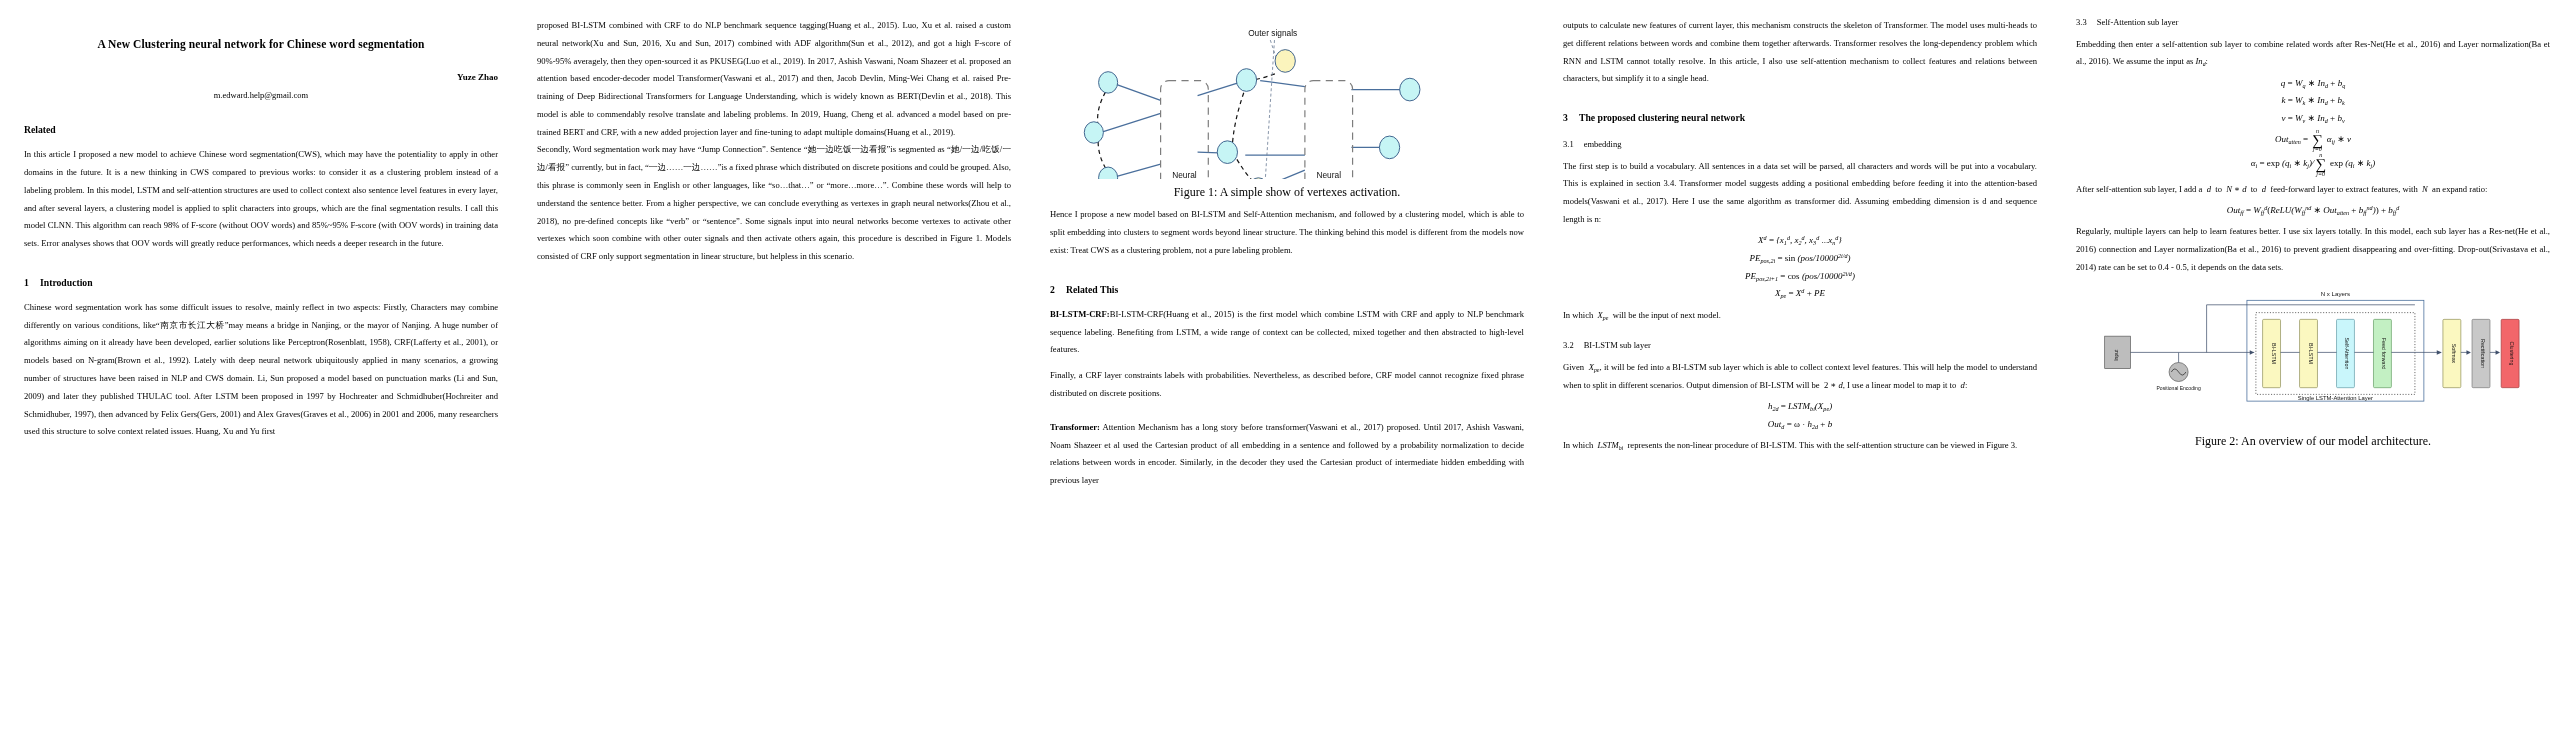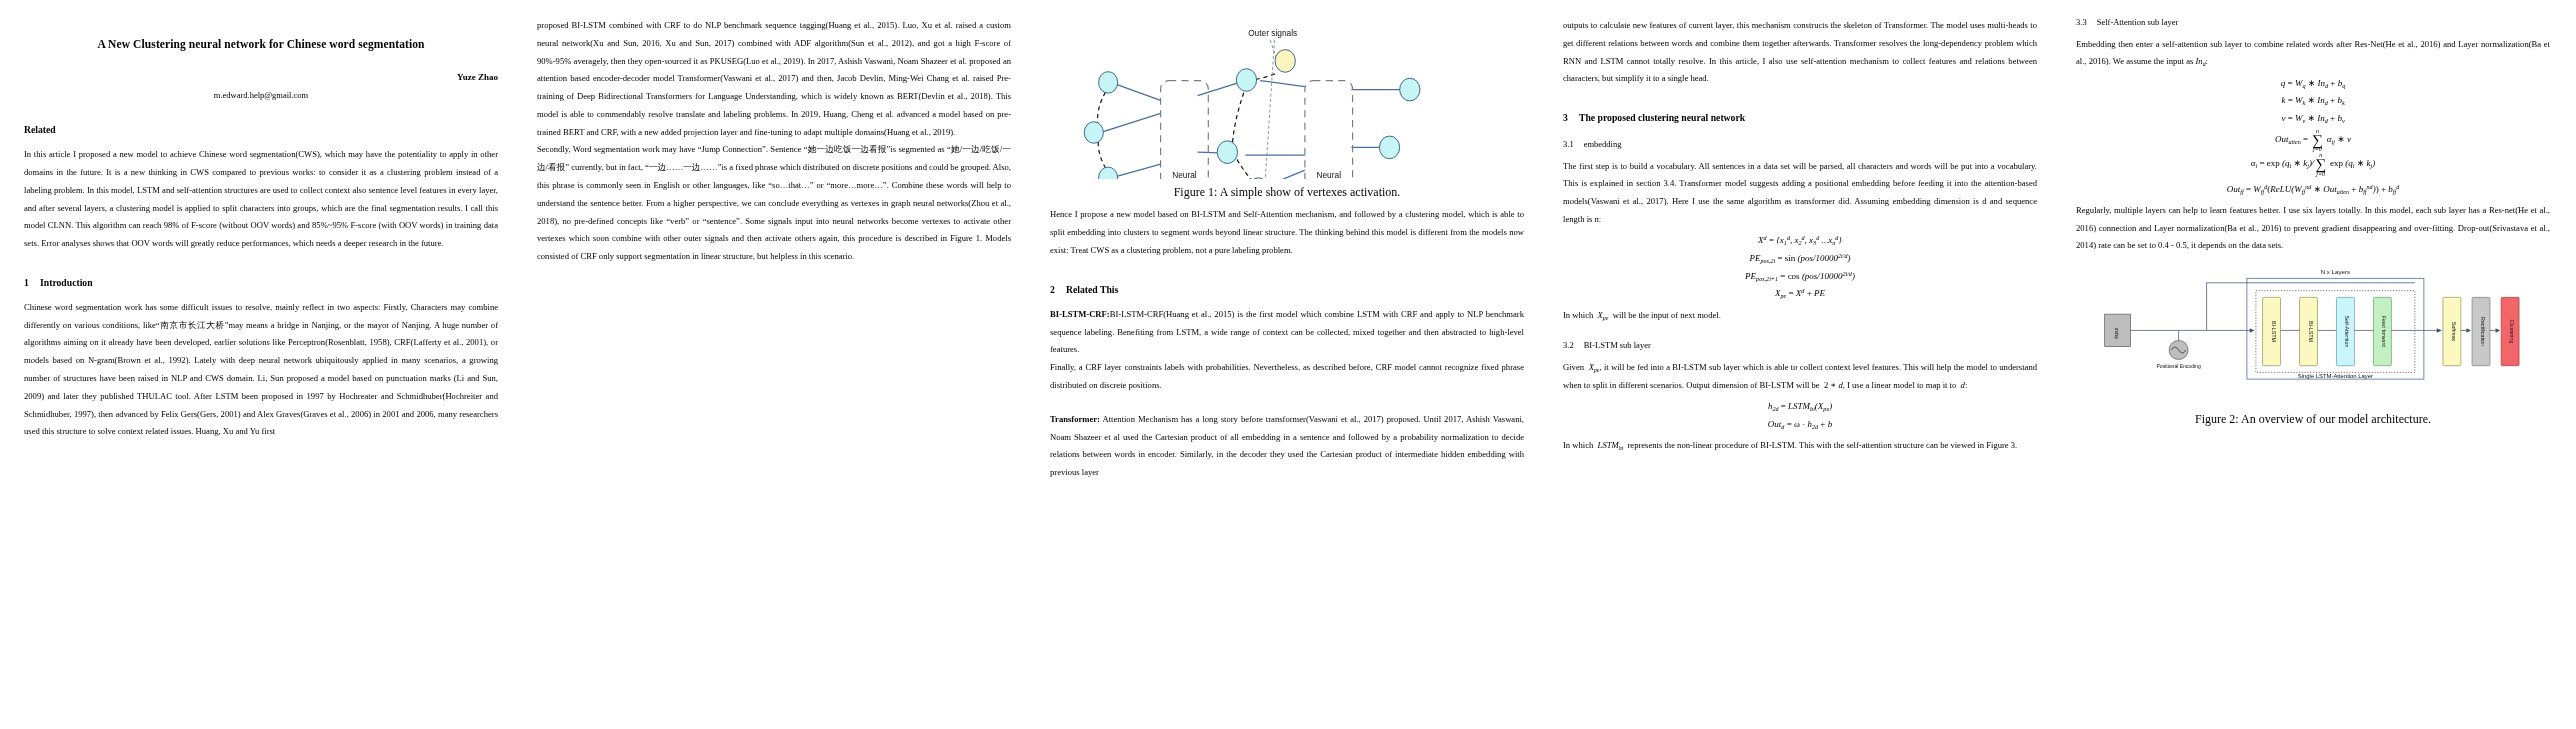"After self-attention sub layer, I" p.body { html: none -> <p>After self-attention sub layer, I add a&nbsp;&nbsp;<i>d</i>&nbsp;&nbsp;to&nbsp;&nbsp;<i>N</i> ∗ <i>d</i>&nbsp;&nbsp;to&nbsp;&nbsp;<i>d</i>&nbsp;&nbsp;feed-forward layer to extract features, with&nbsp;&nbsp;<i>N</i>&nbsp;&nbsp;an expand ratio:</p> }
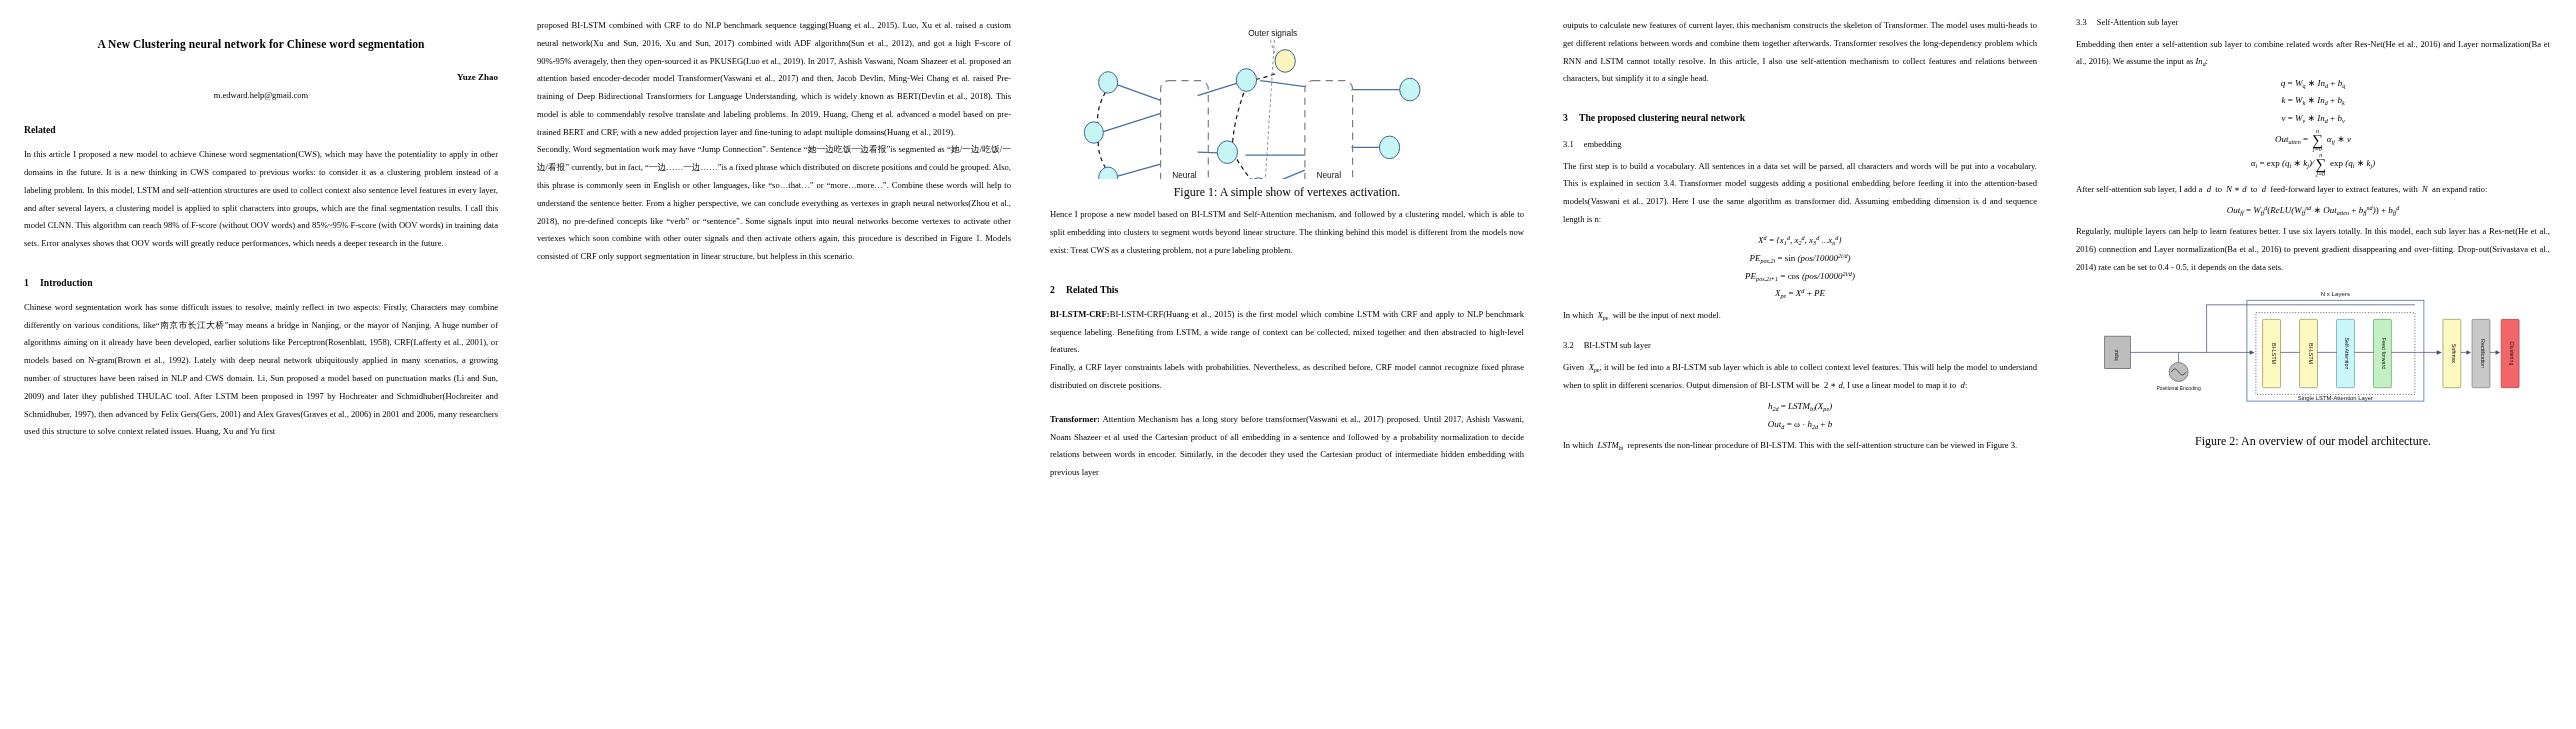"Finally, a CRF layer constraints" p.body + p.body { margin-top: 0px -> 8px }
